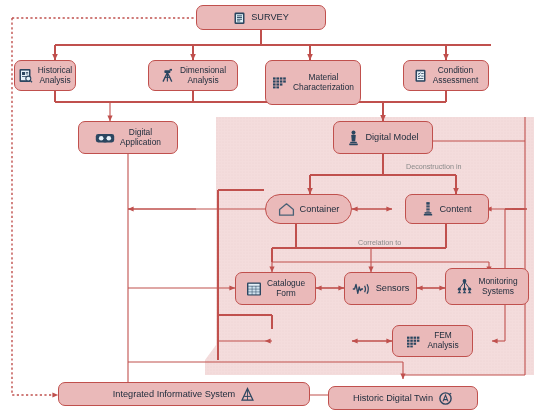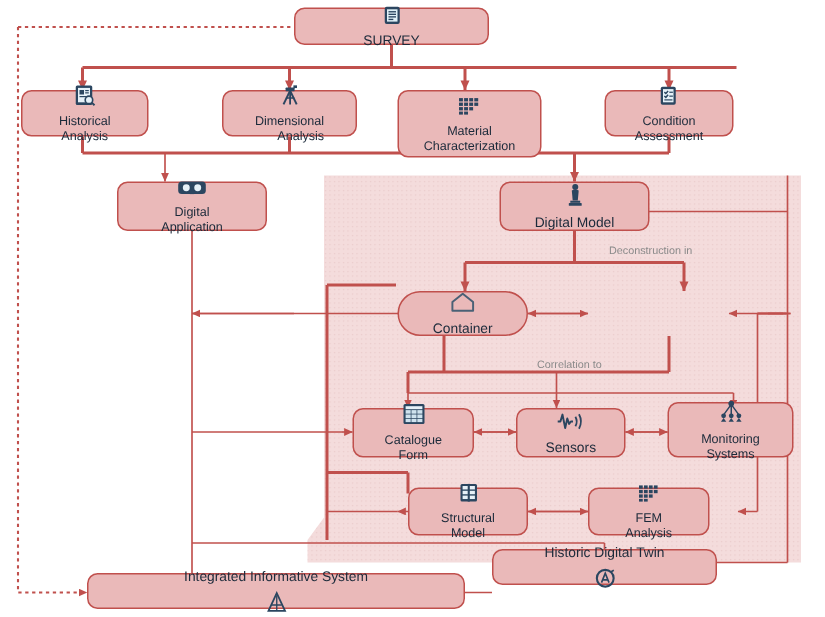"SURVEY" .node { flex-direction: column -> none }
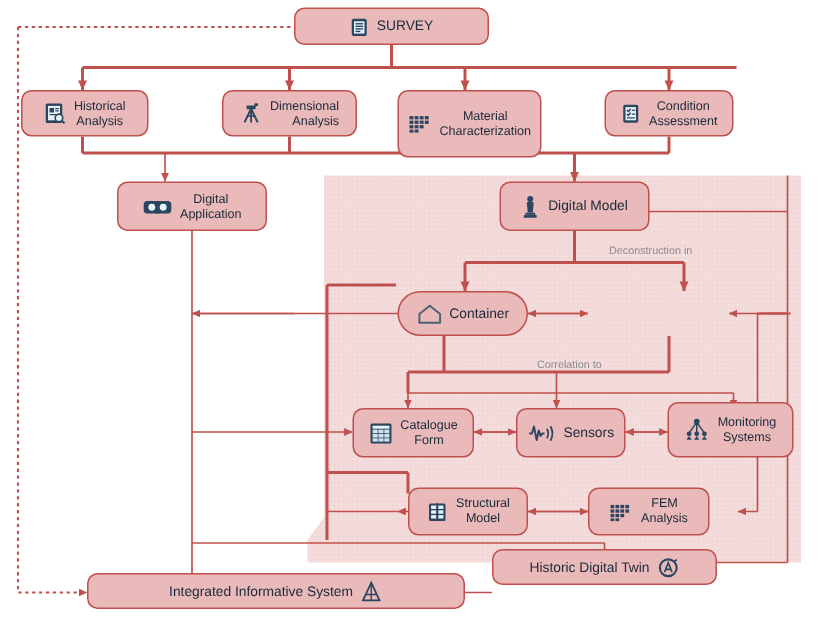"Historical" div.node { width: 85px -> 62px }
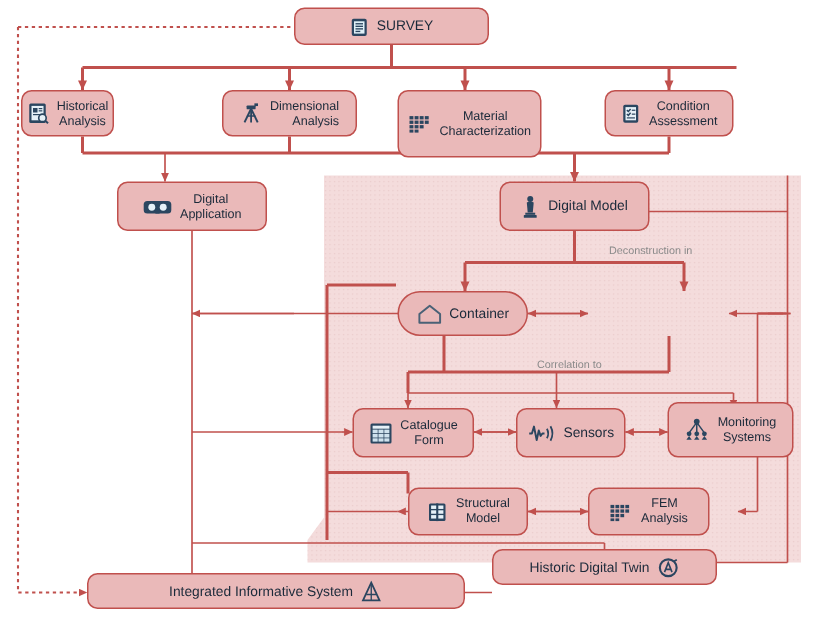"Dimensional" div.node { text-align: right -> none }
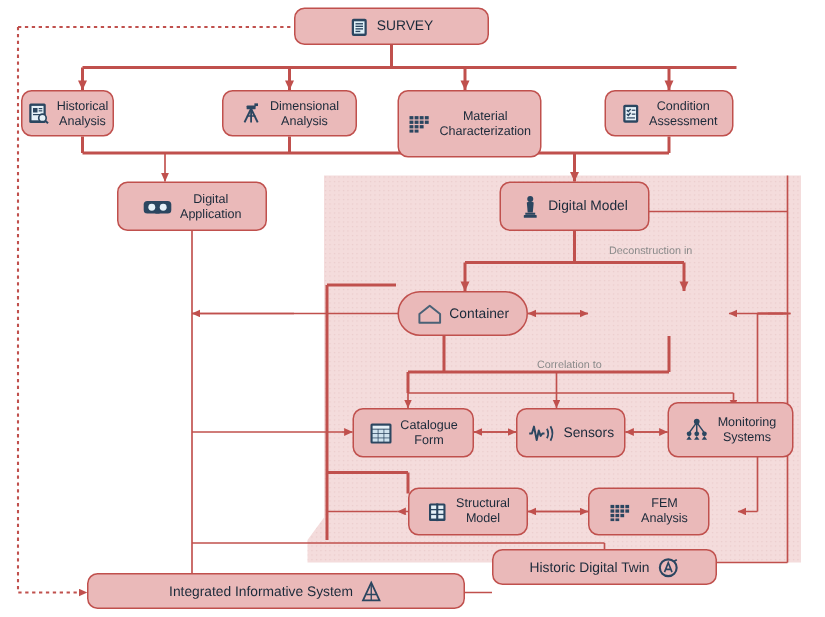"Content" div.node { html: none -> <div> <span> <svg> <path></path> <rect></rect> <rect></rect> <rect></rect> <rect></rect> <rect></rect> <rect></rect> <rect></rect> </svg> </span> <span>Content</span> </div> }
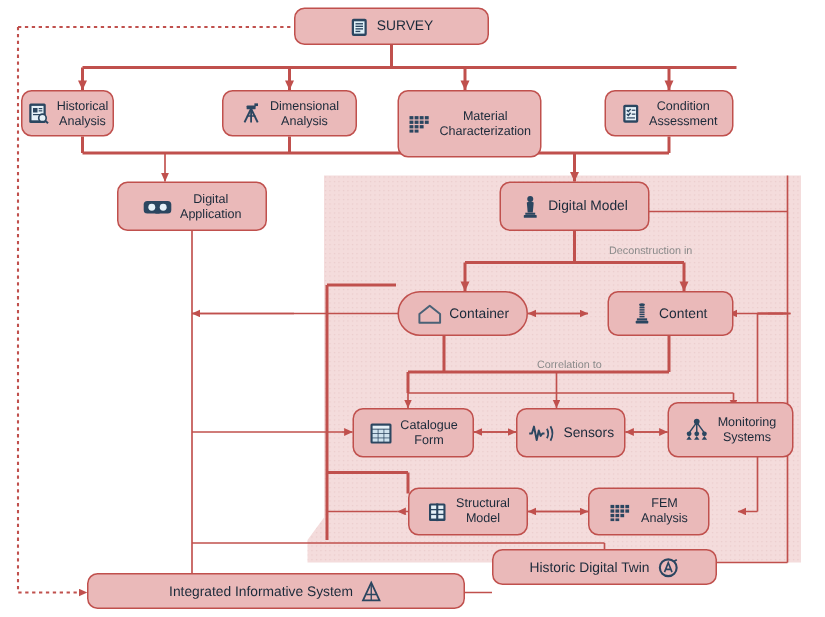"Structural" div.node { html: <div> <span> <svg> <rect></rect> <rect></rect> <rect></rect> <rect></rect> <rect></rect> </svg> </span> <span>Structural Model</span> </div> -> none }
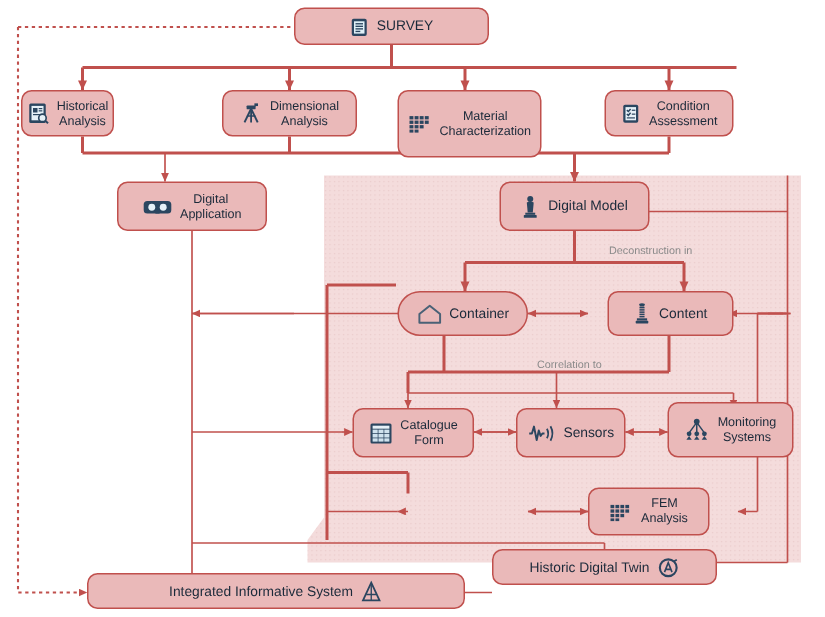"Historic Digital Twin" div.node { top: 366px -> 386px }
